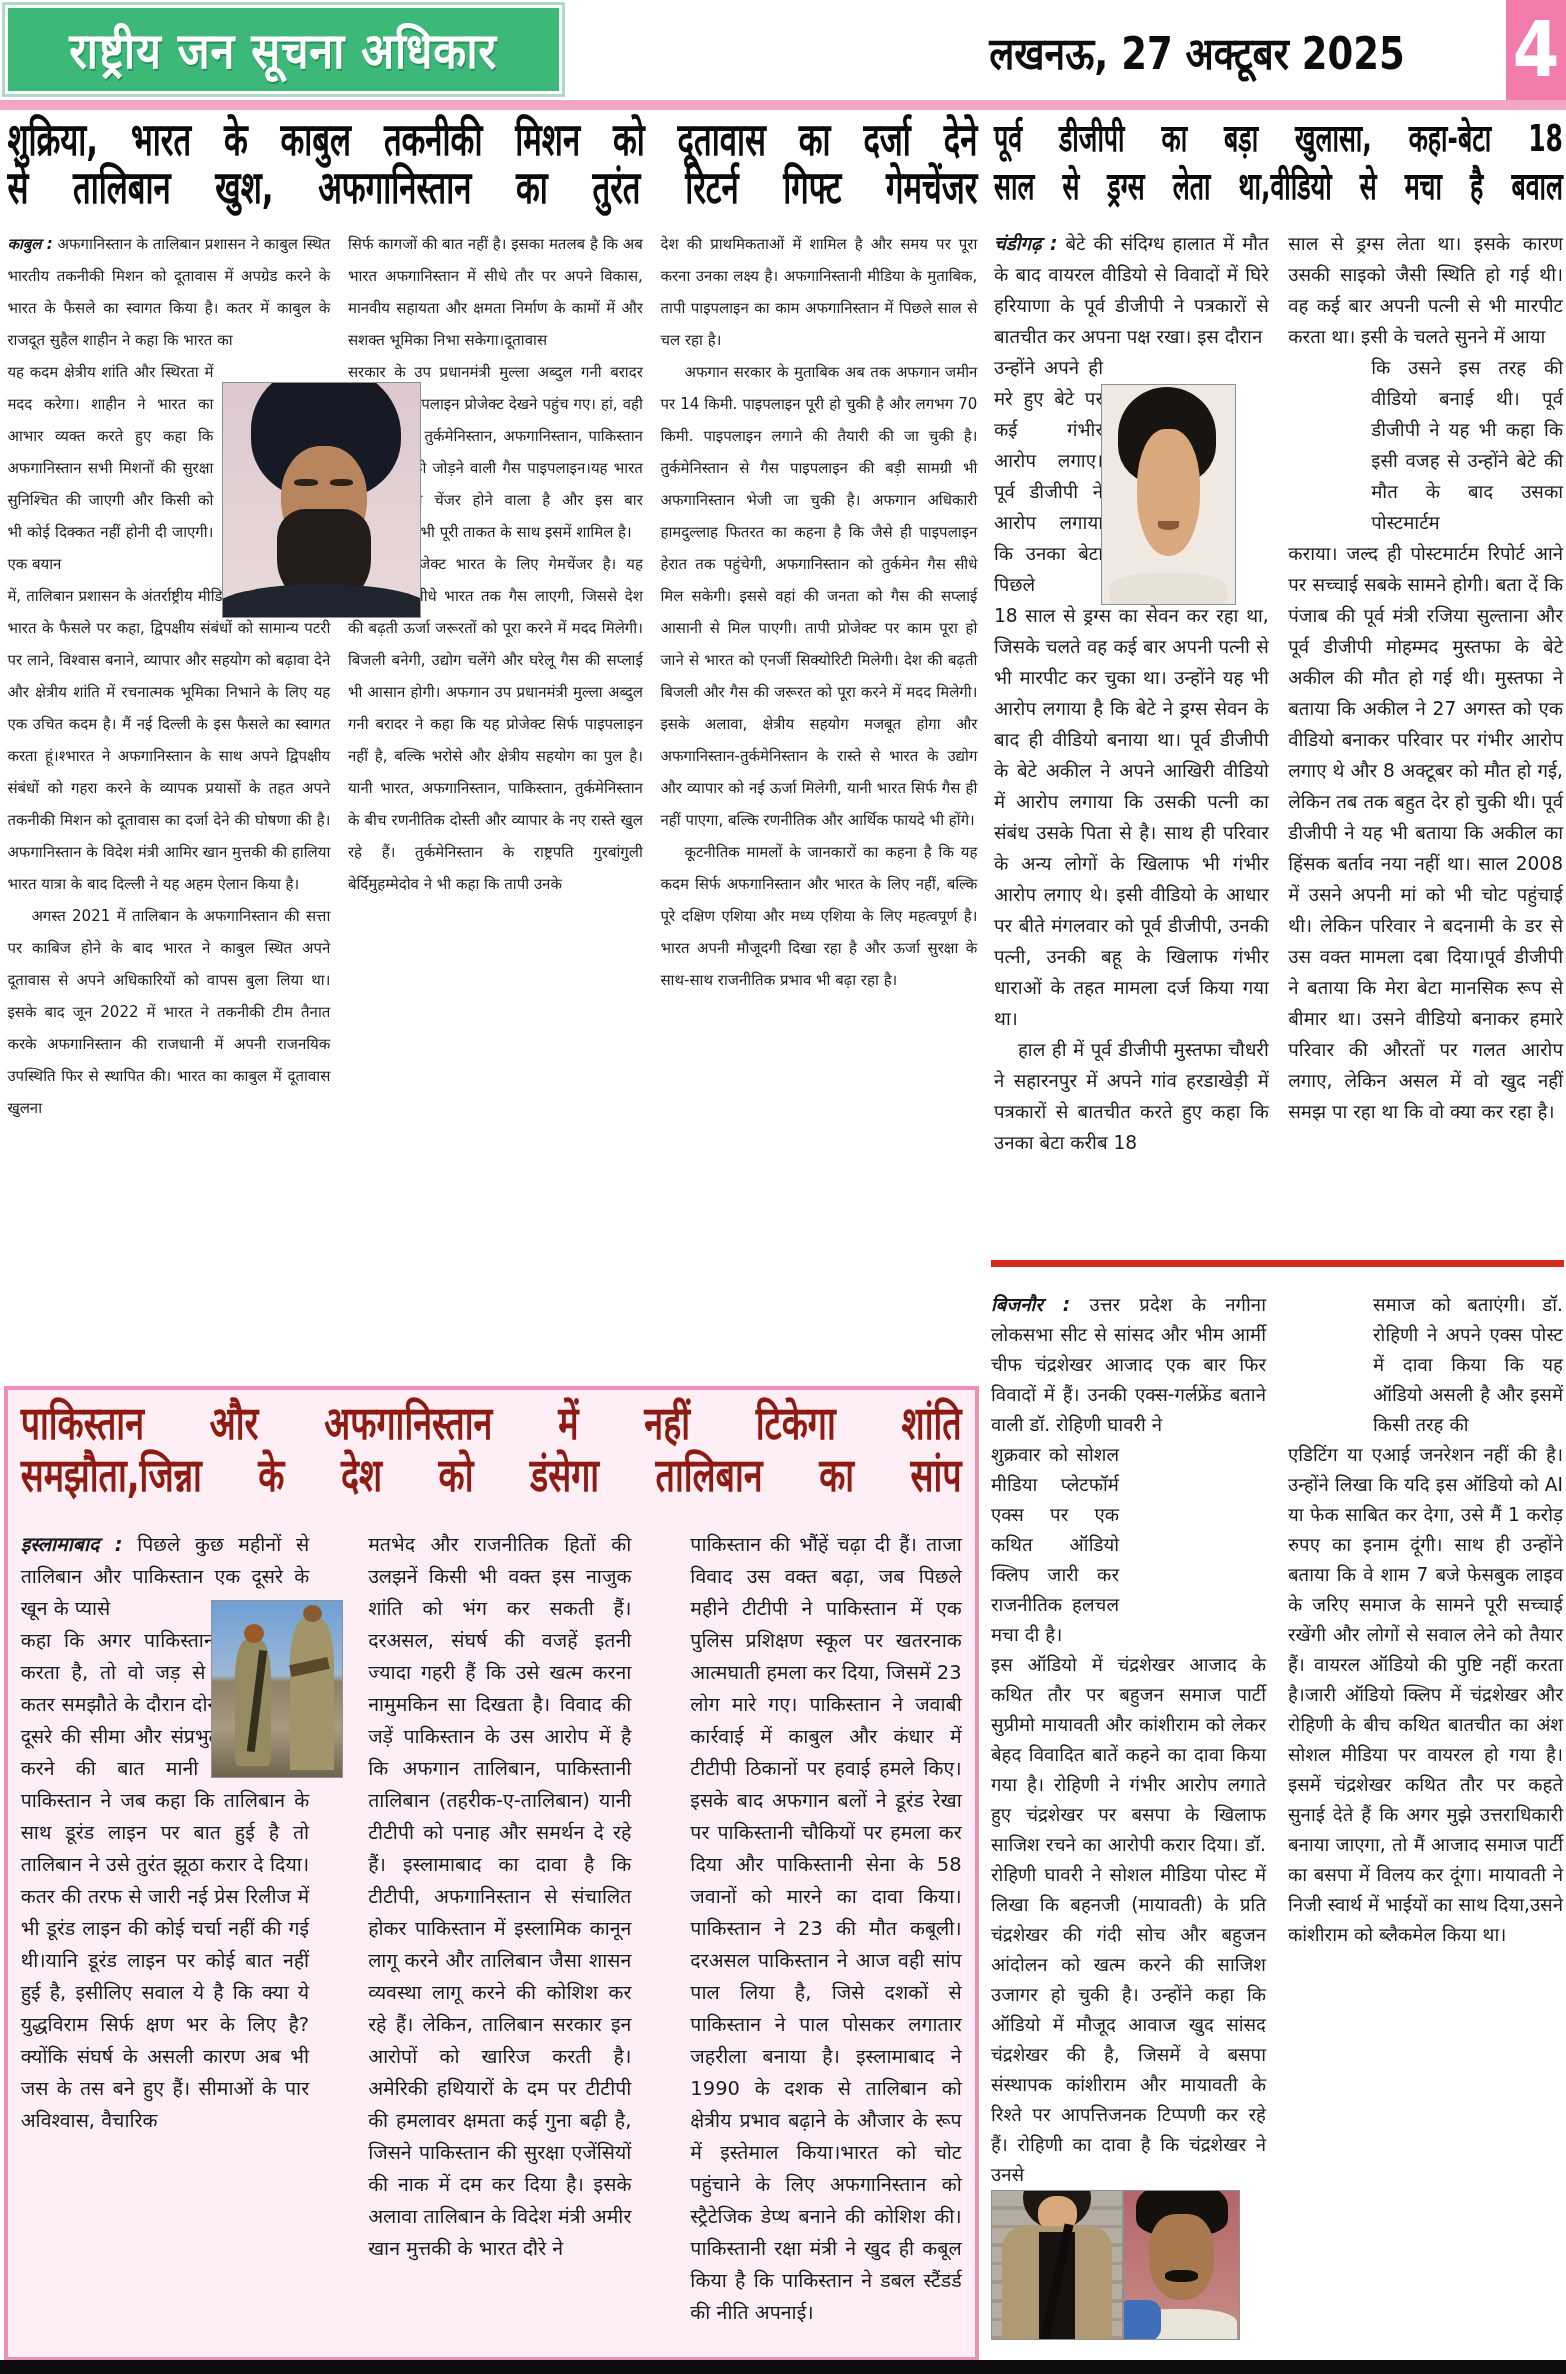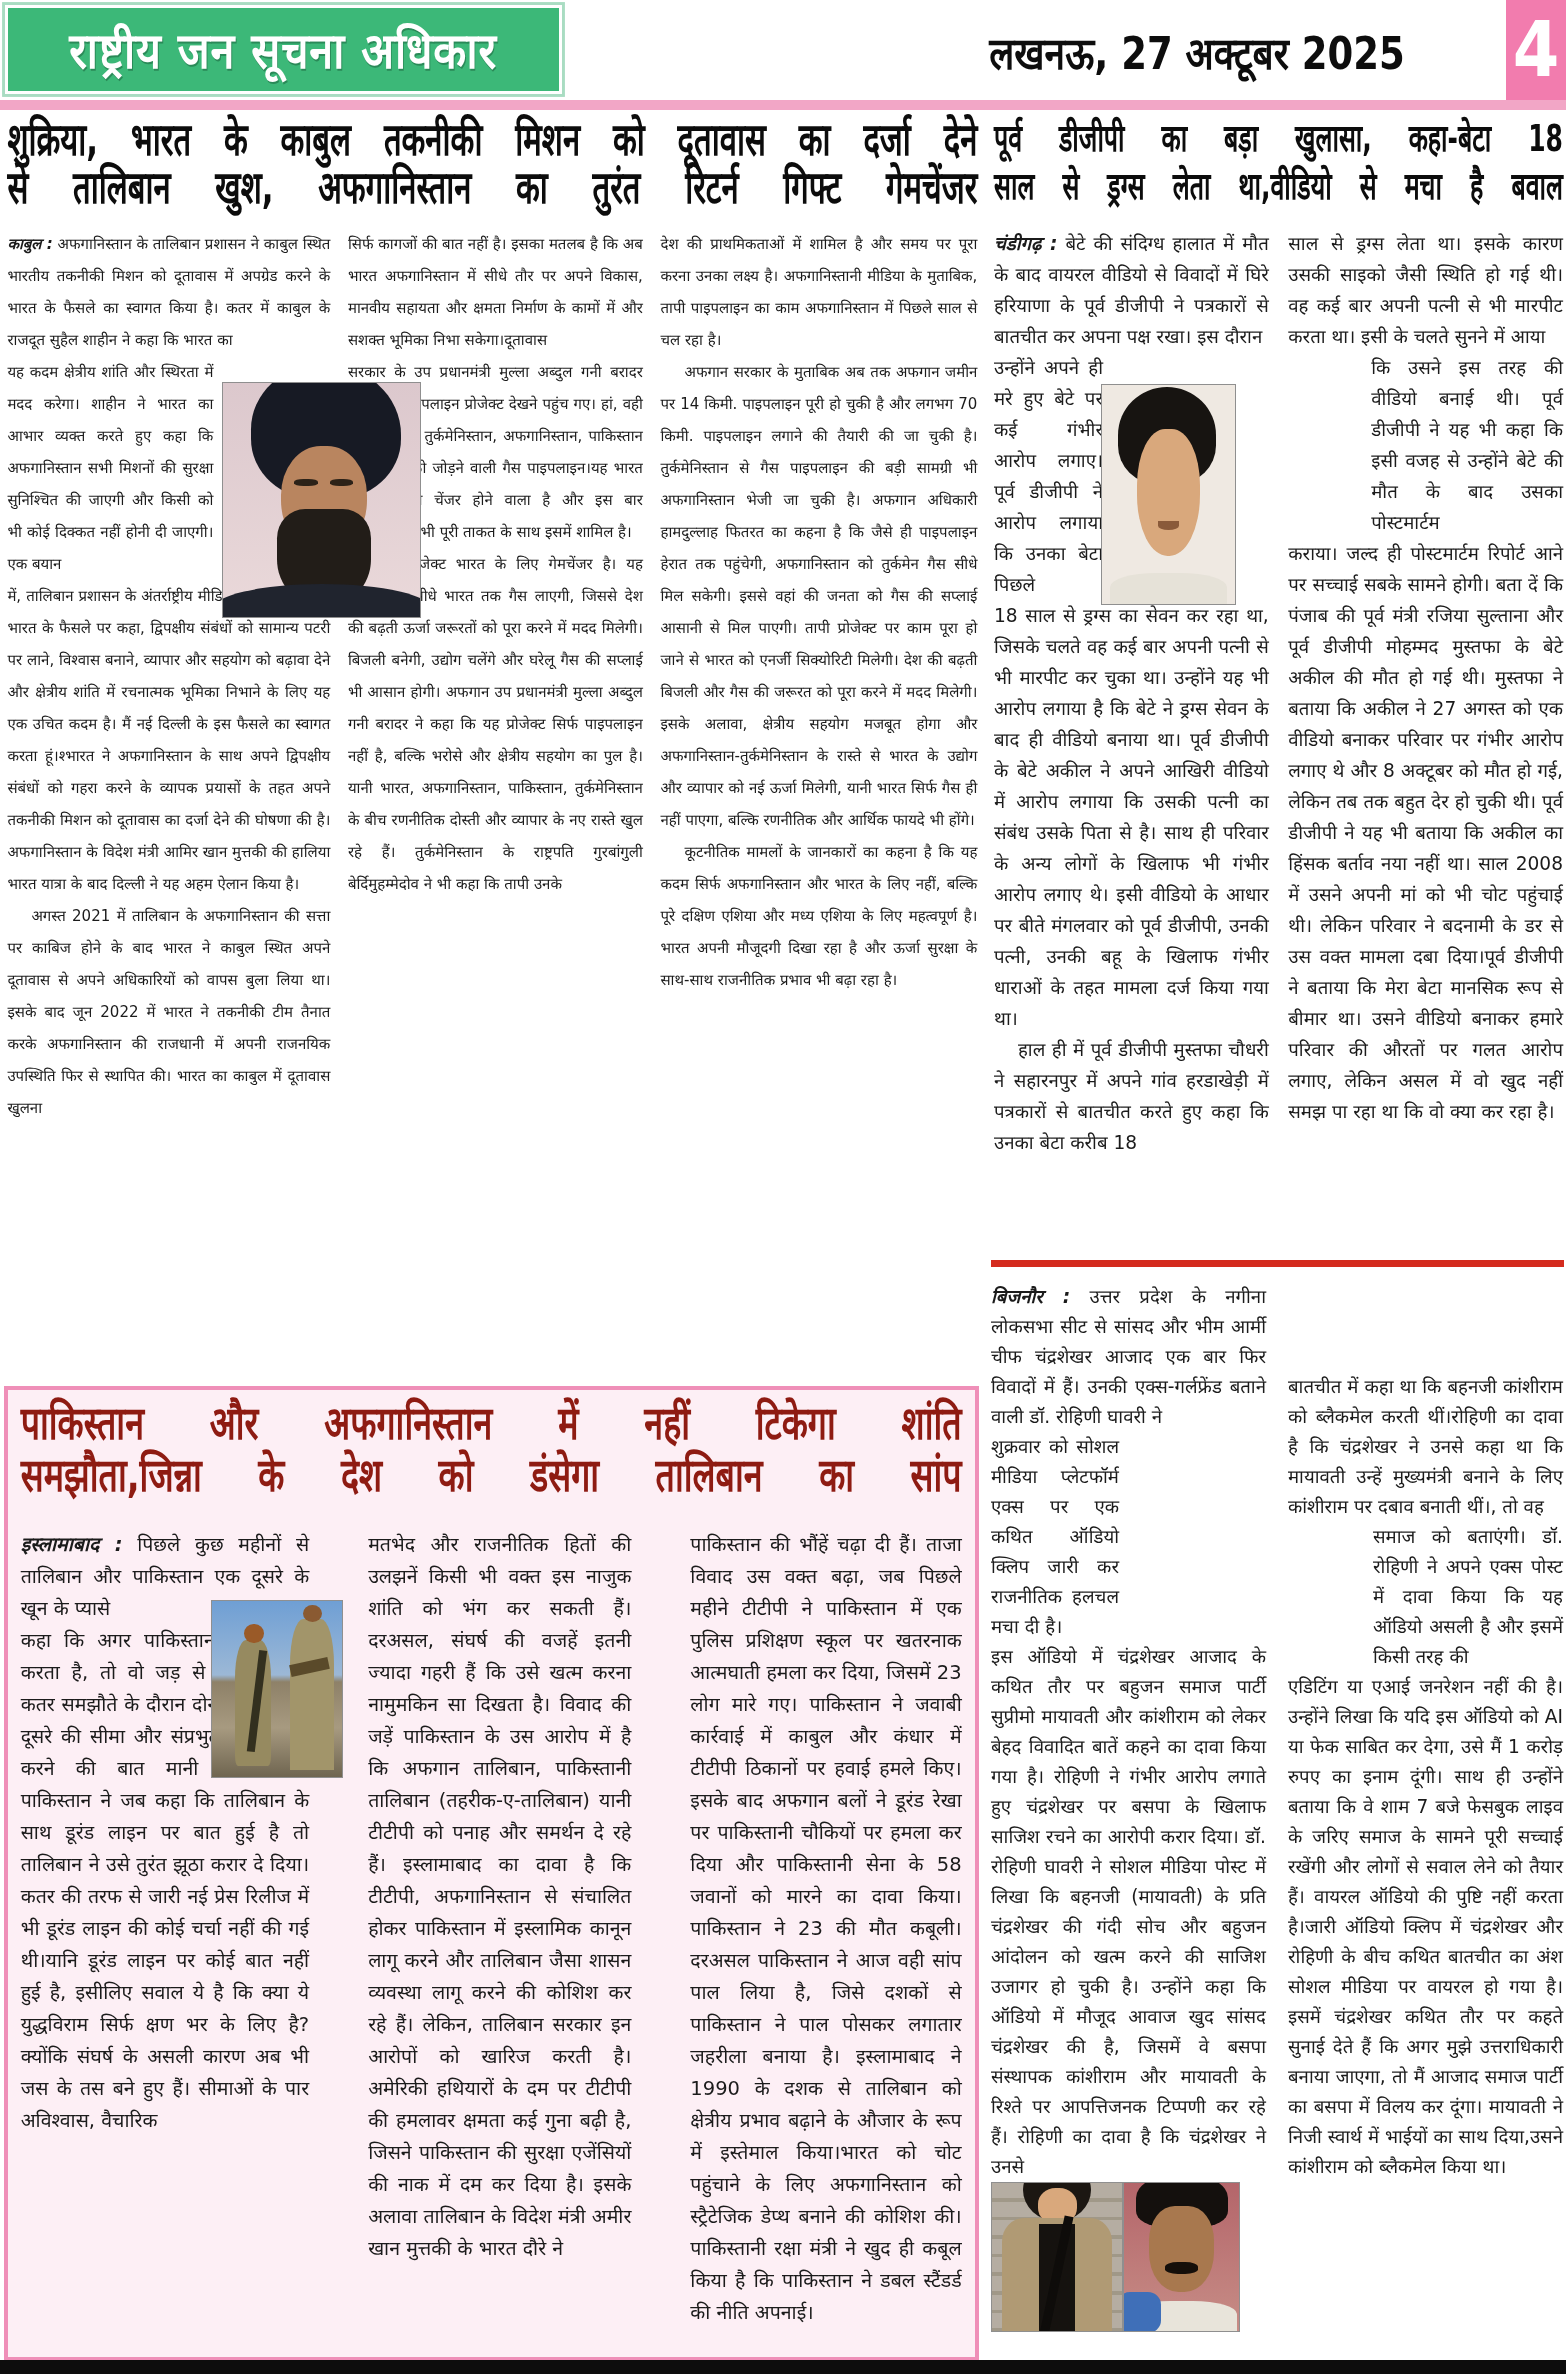"बिजनौर : उत्तर प्रदेश के" #rohini .cols { align-items: flex-end -> none; margin-top: 15px -> 23px }
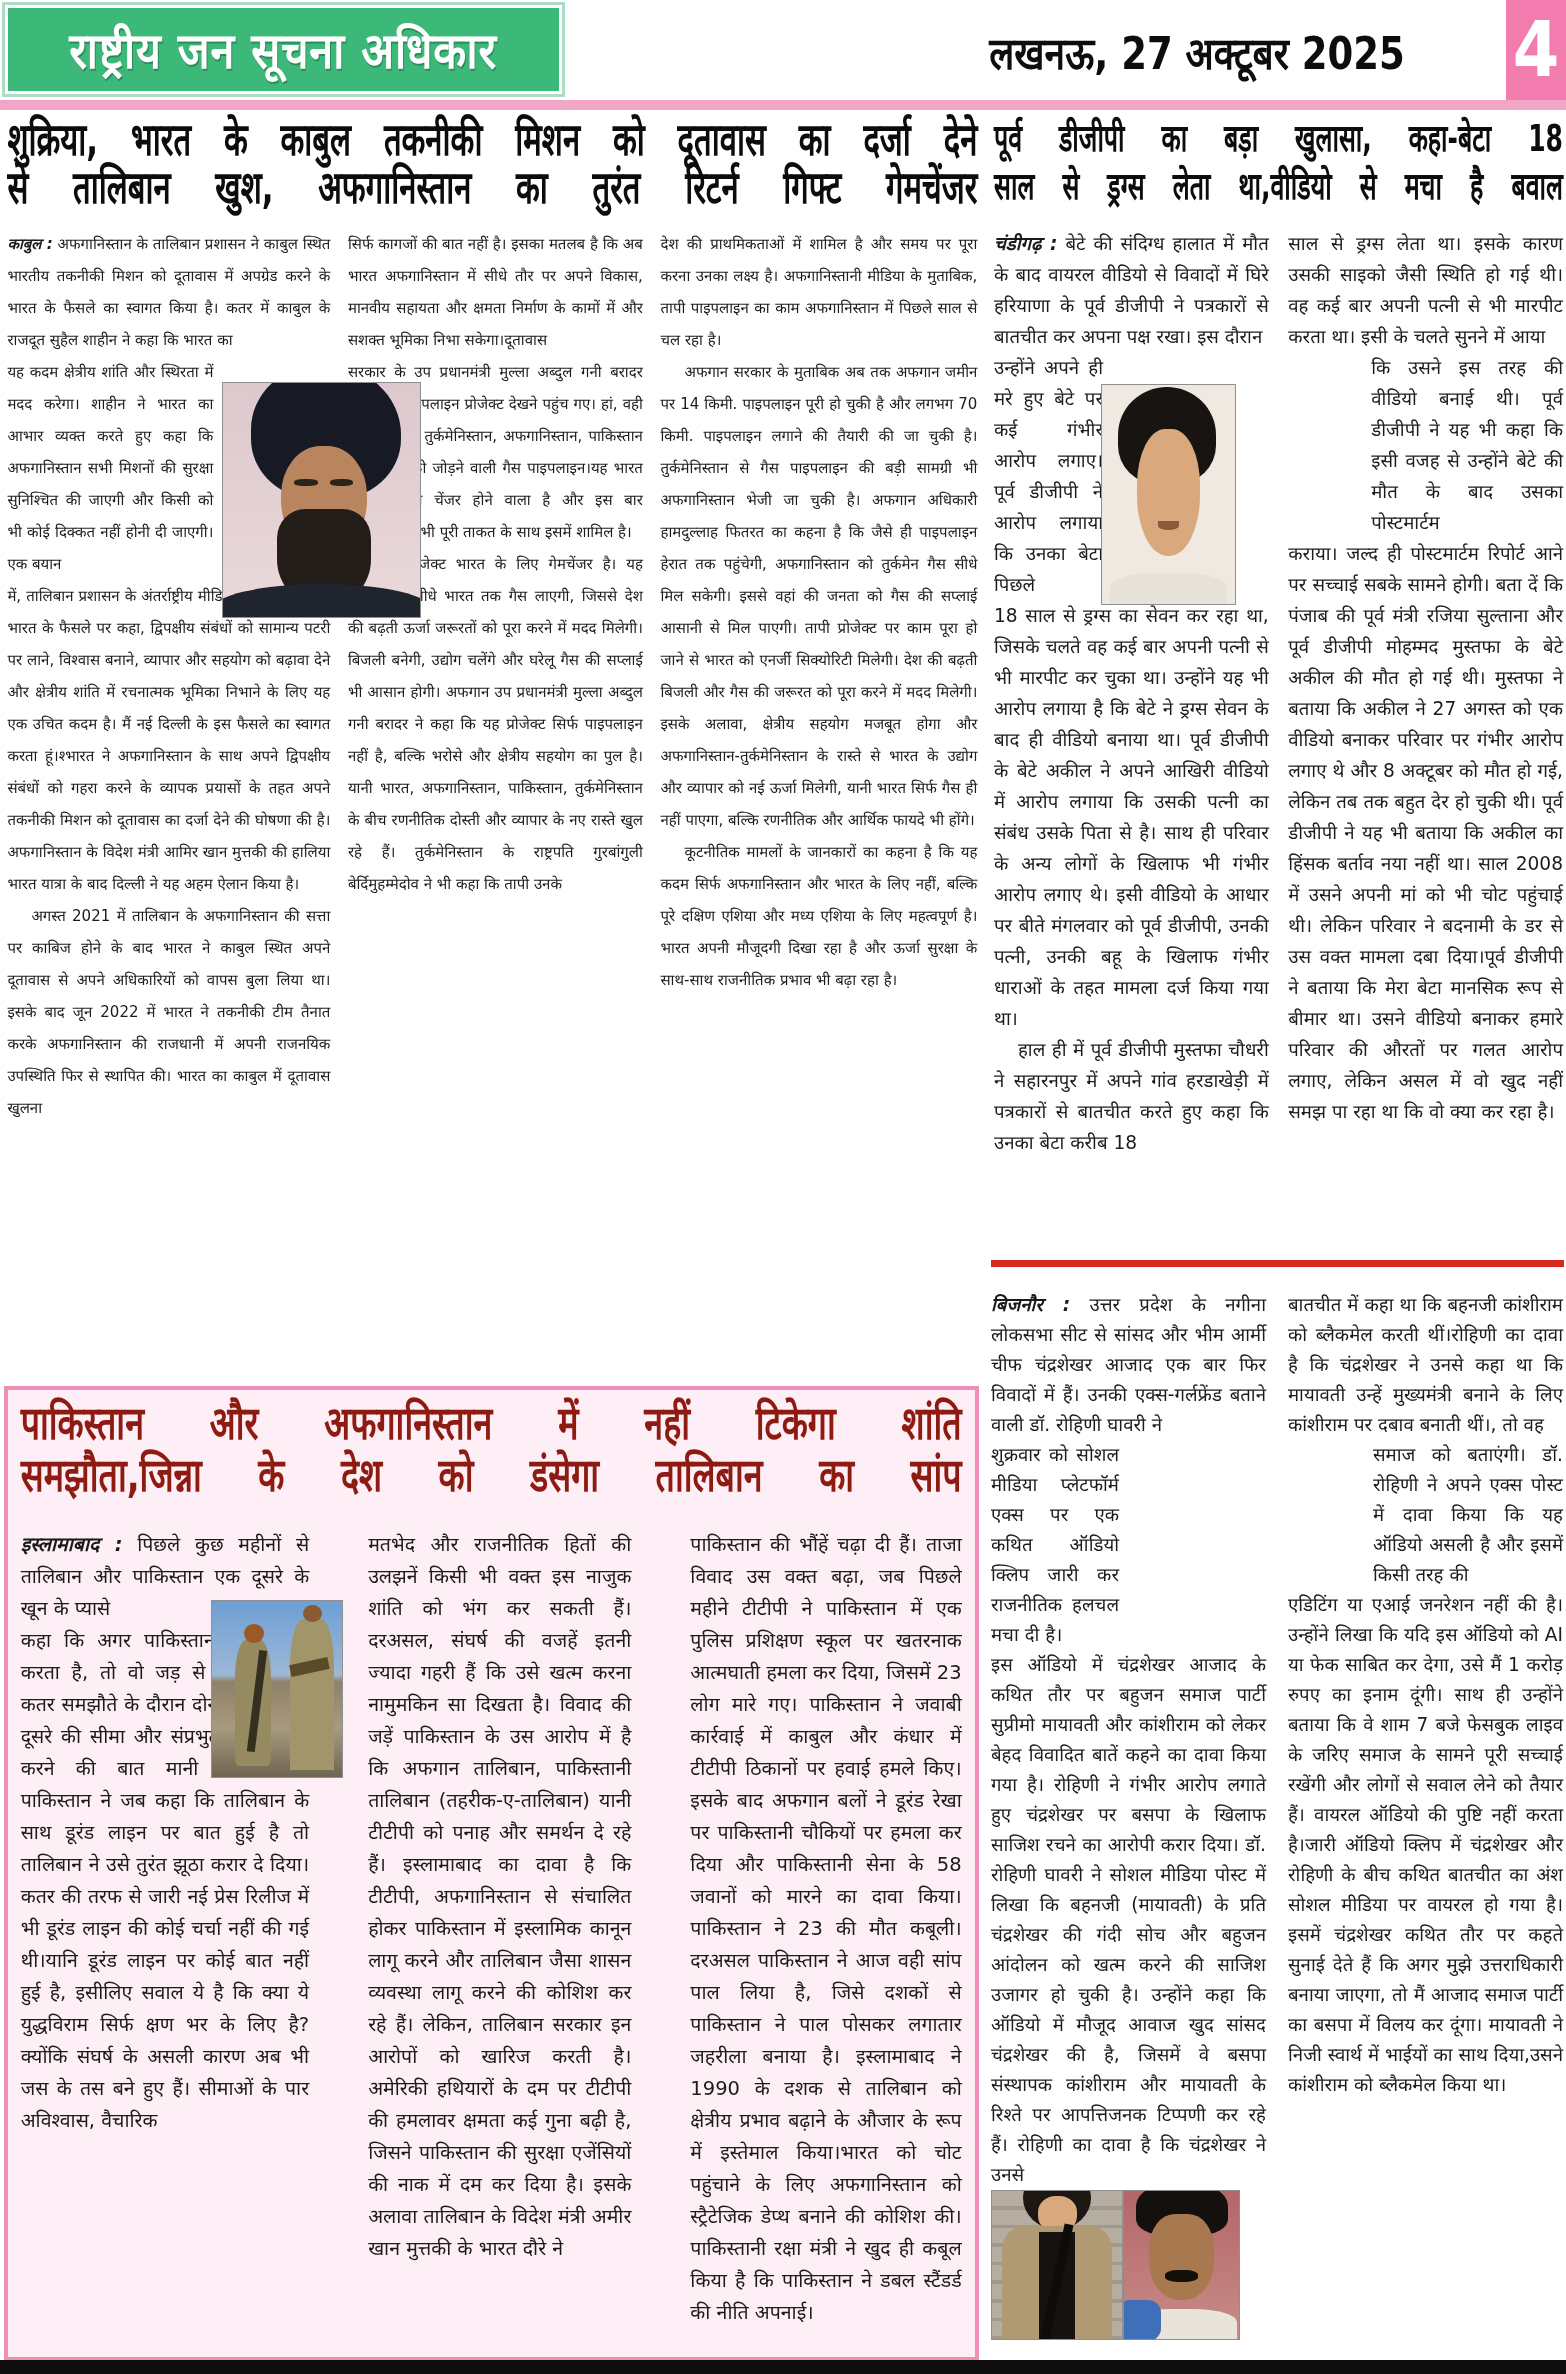"बातचीत में कहा था कि" p { html: <p>बातचीत में कहा था कि बहनजी कांशीराम को ब्लैकमेल करती थीं।रोहिणी का दावा है कि चंद्रशेखर ने उनसे कहा था कि मायावती उन्हें मुख्यमंत्री बनाने के लिए कांशीराम पर दबाव बनाती थीं।, तो वह</p> -> none }
